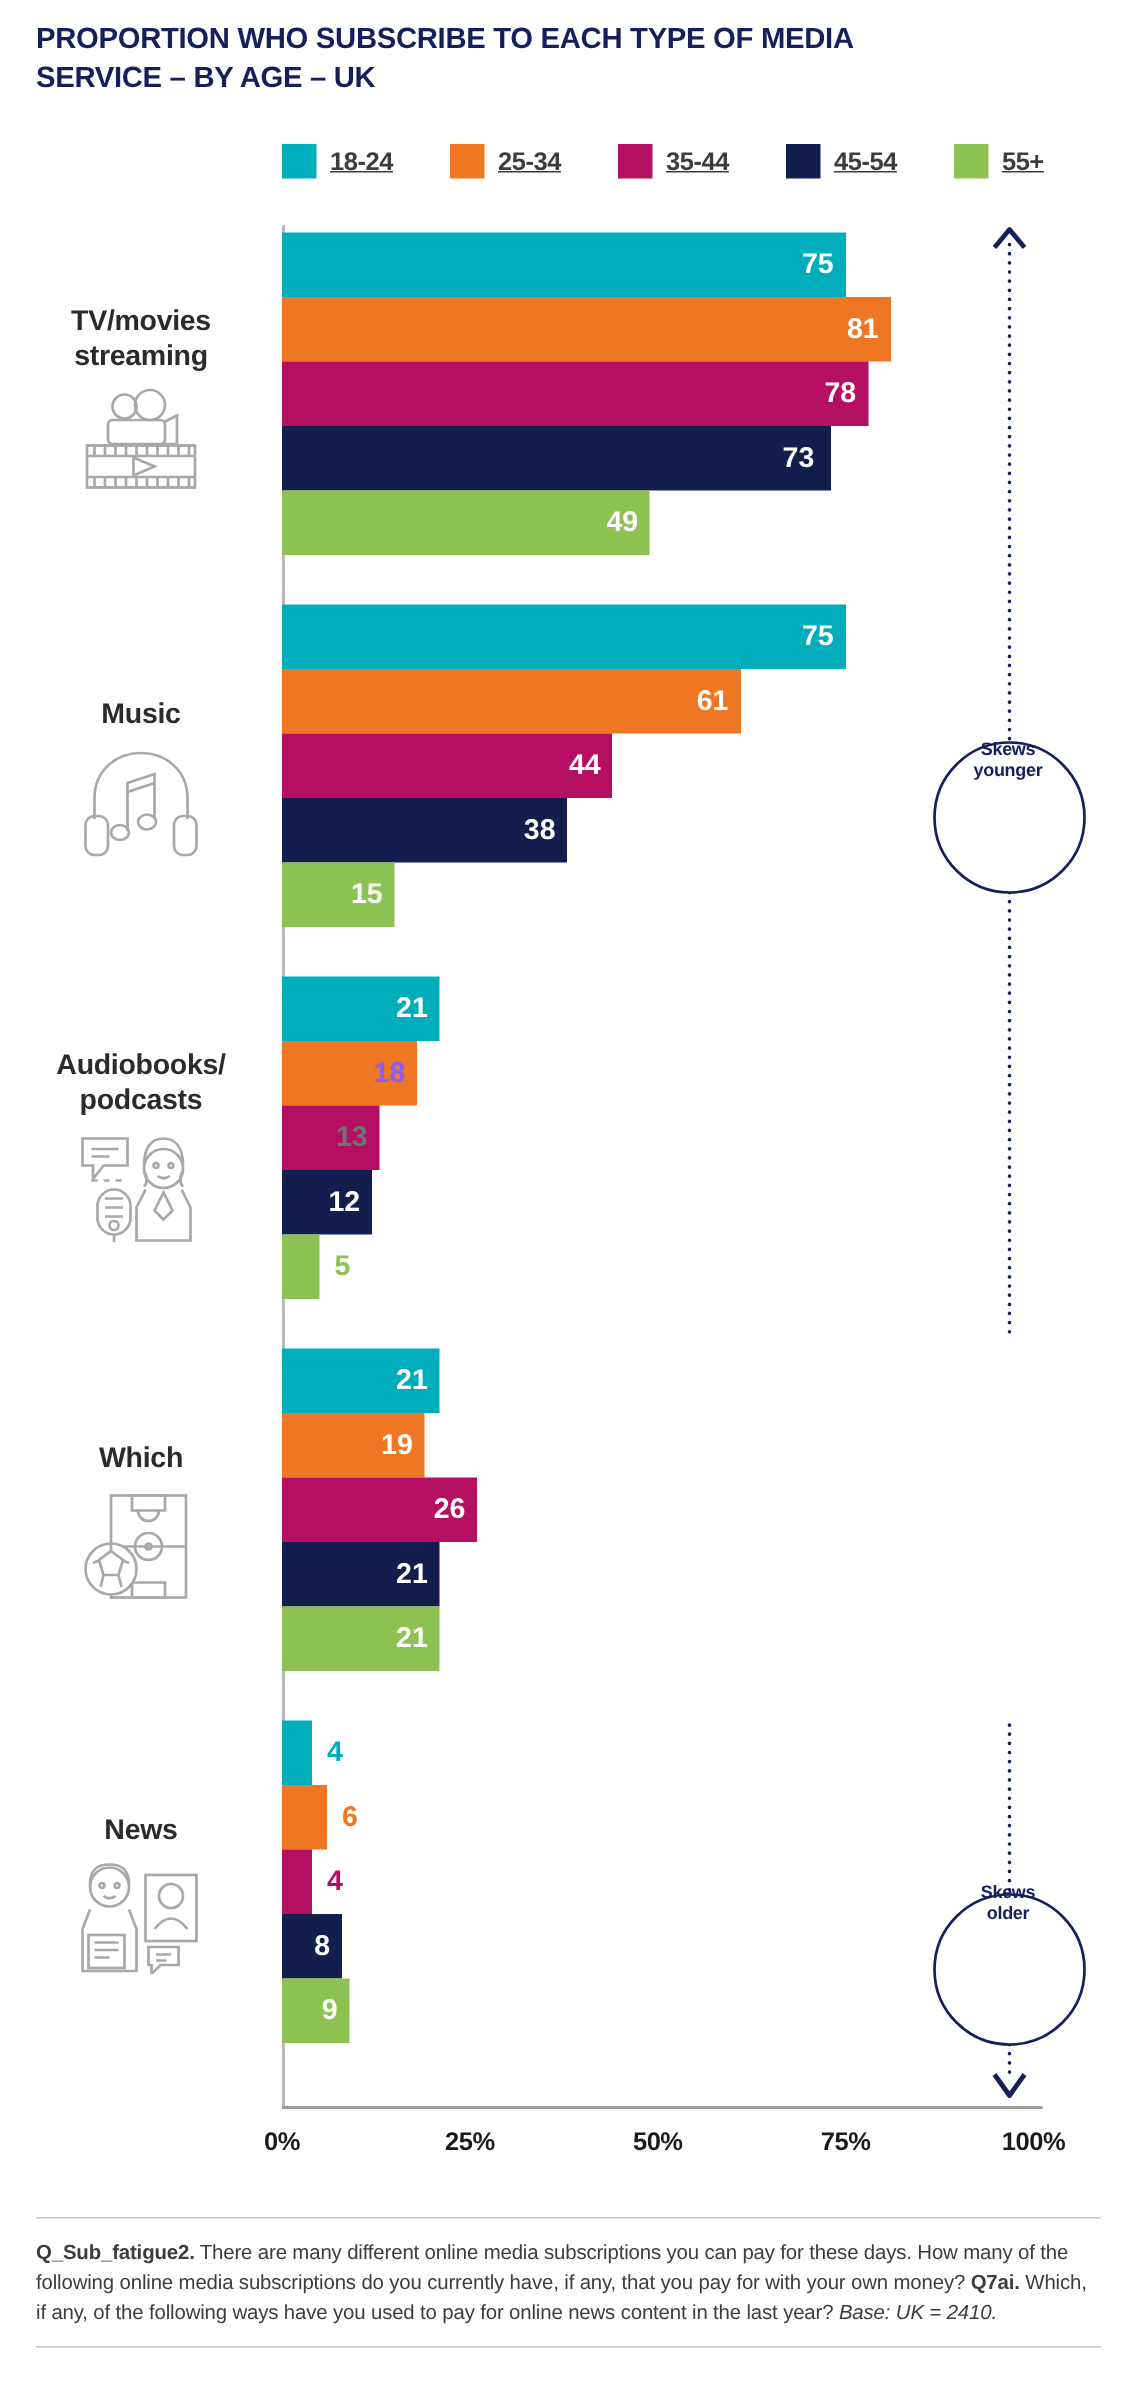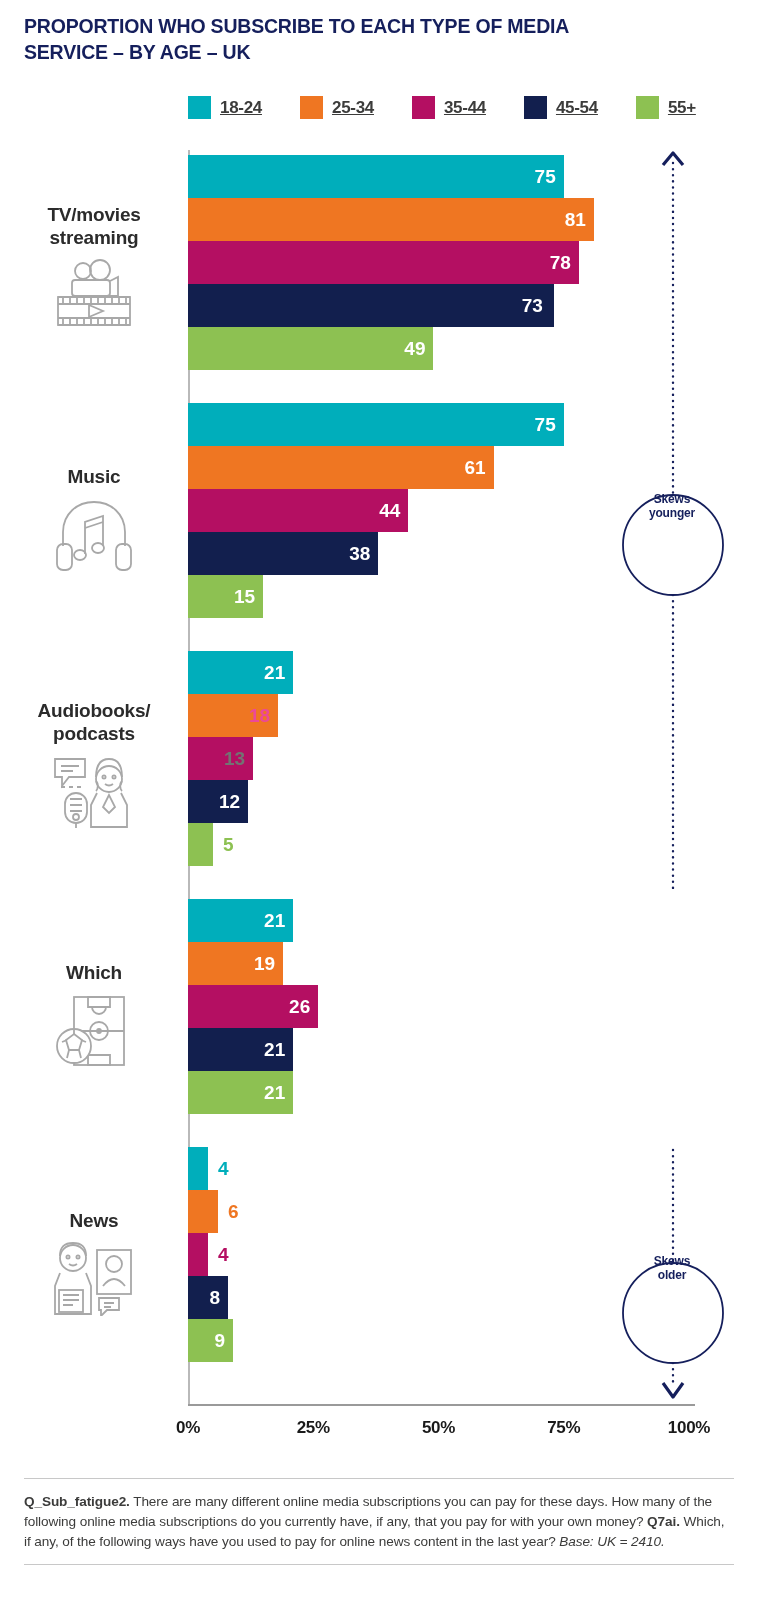"18" div.bar-value { color: #ec4899 -> #8b5cf6 }
